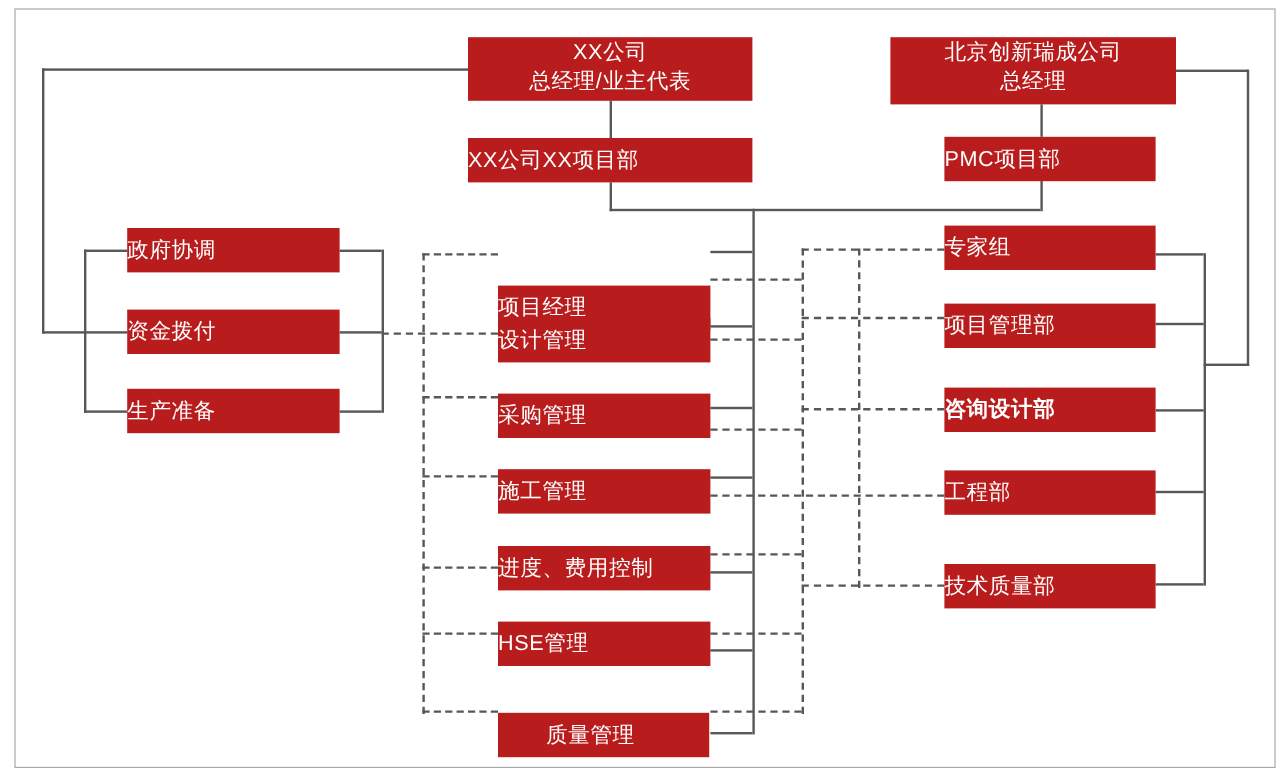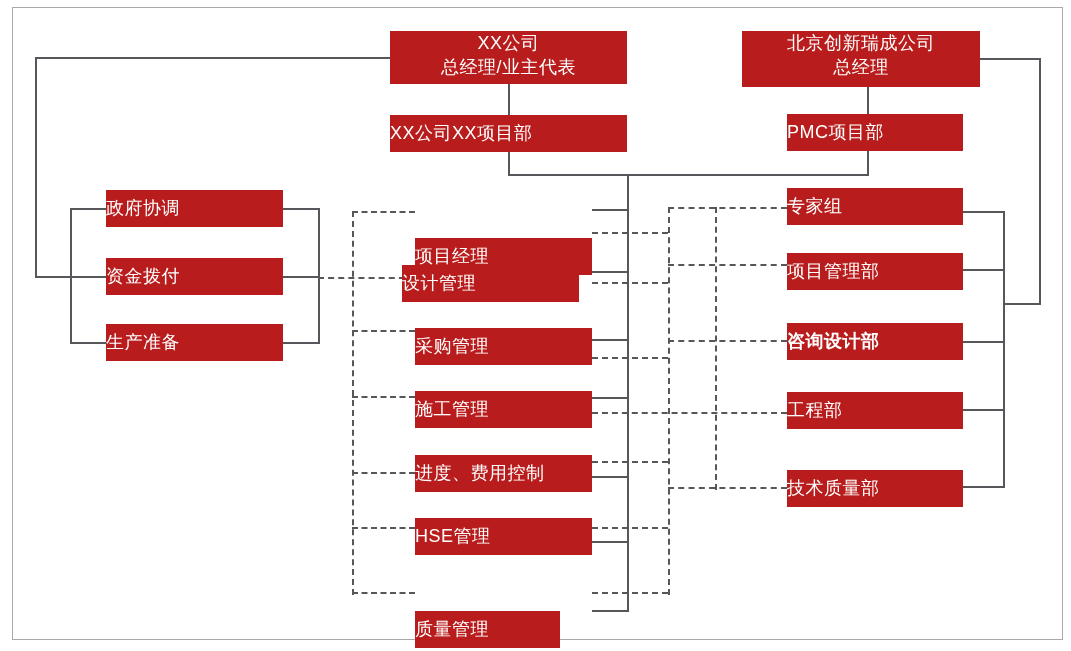"设计管理" div.box { left: 402px -> 415px }
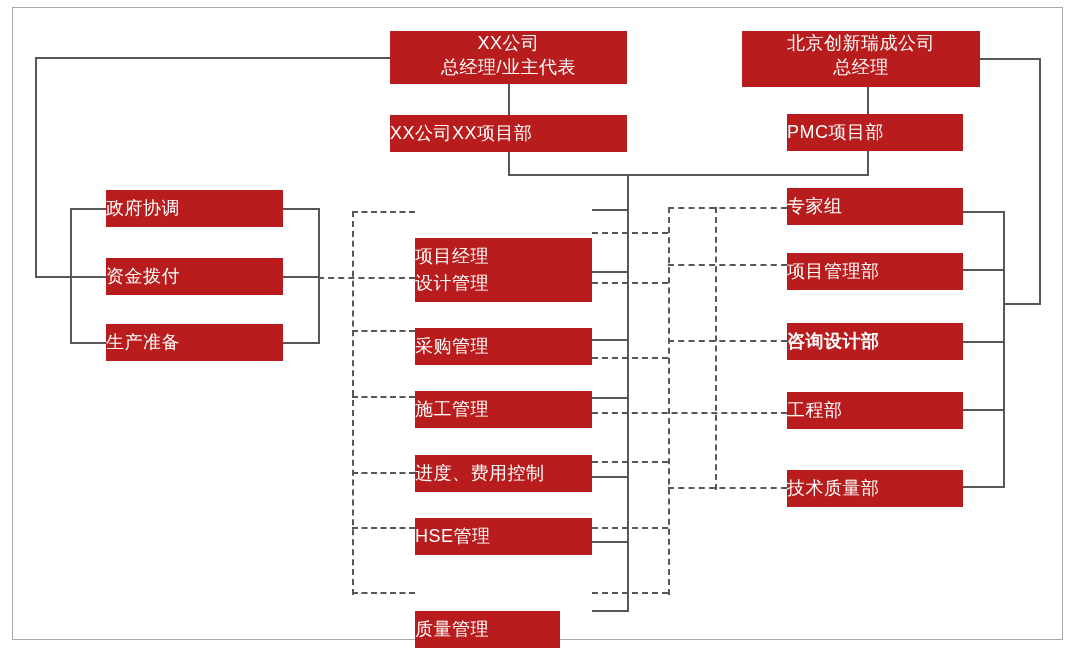"质量管理" div.box { padding-left: none -> 40px; top: 611px -> 594px; width: 145px -> 176px }
